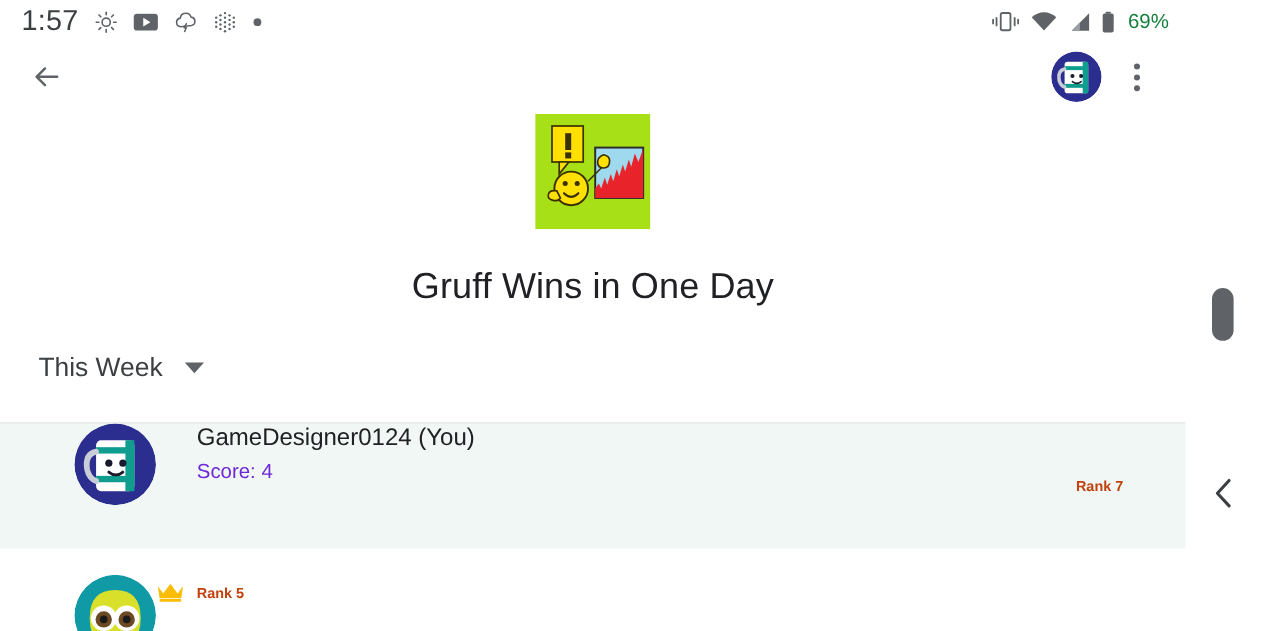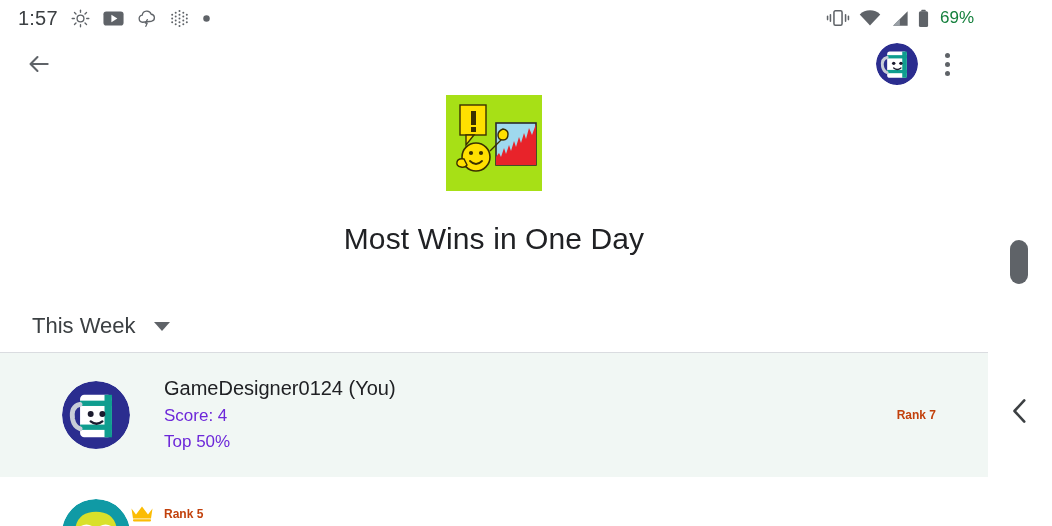"1:57" .sb-time { font-size: 20px -> 24px }
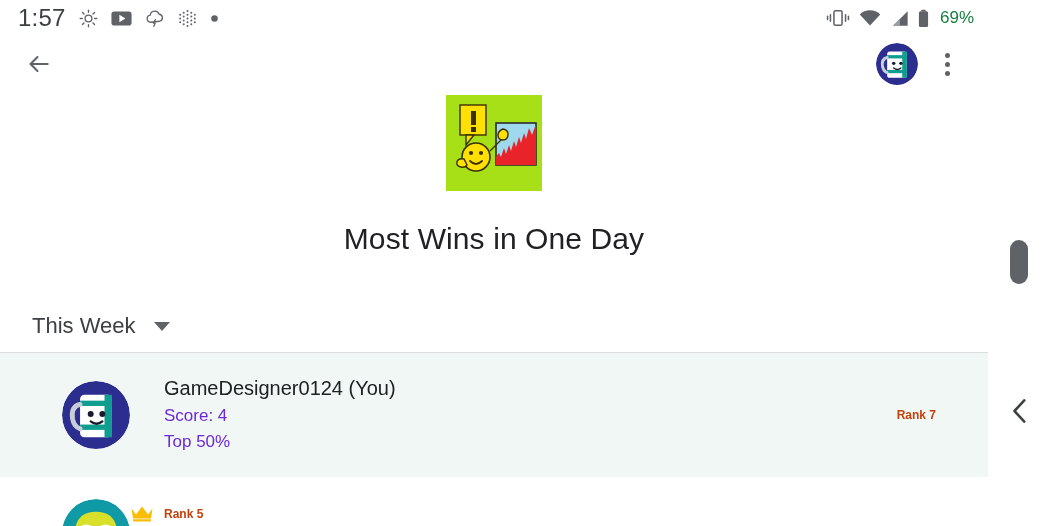"Most Wins in One Day" div.page-title { text: Most -> Gruff }
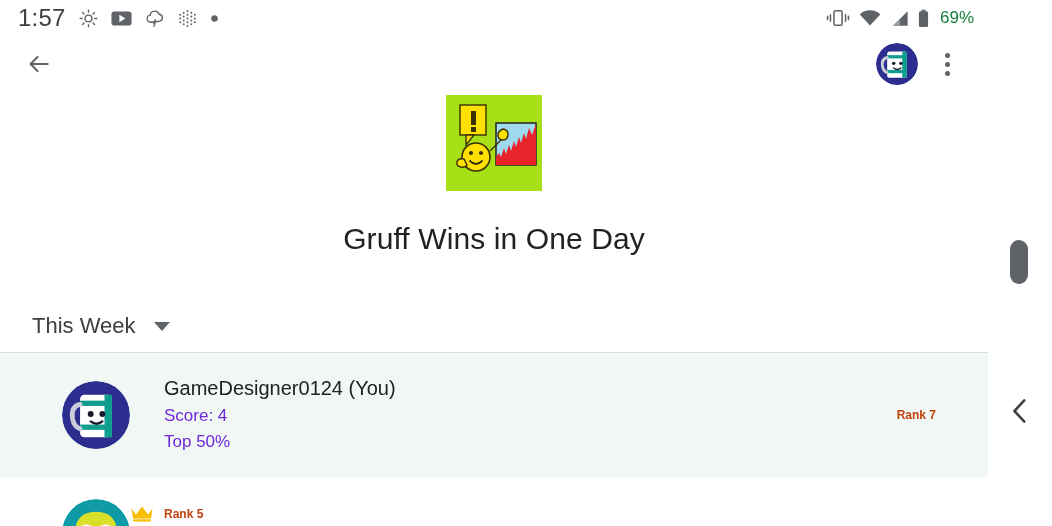"This Week" .filter-row { margin-top: 20px -> none }
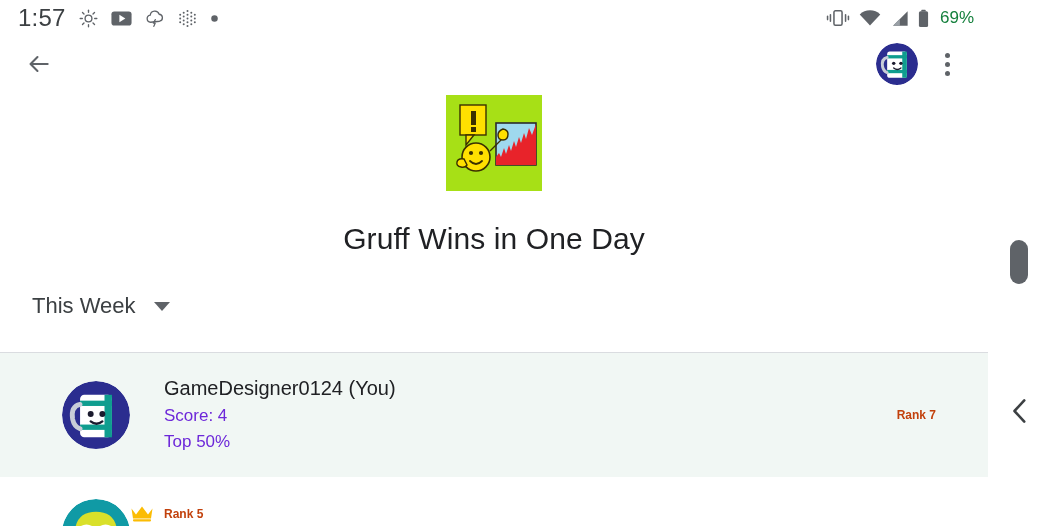"GameDesigner0124 (You)" .row { align-items: center -> none; height: 124px -> 104px }
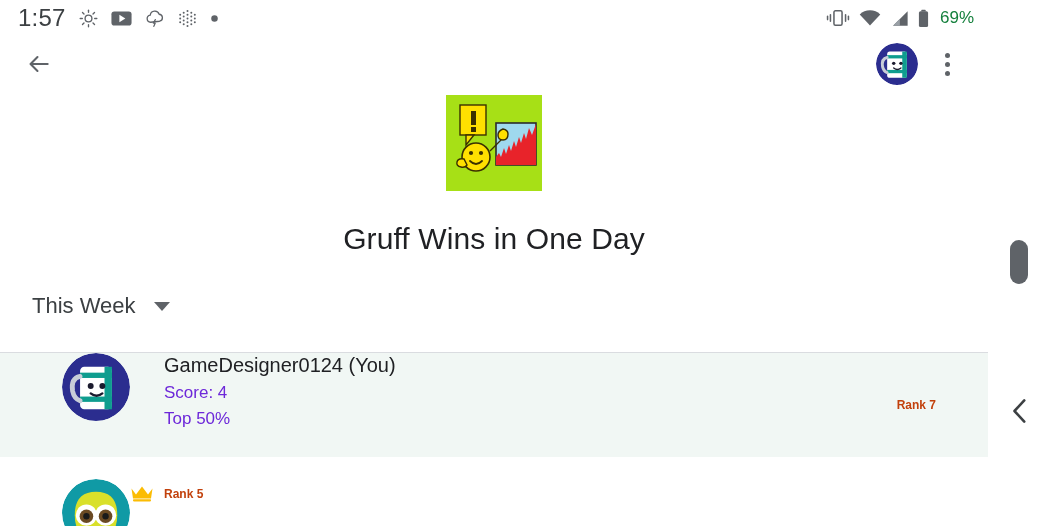"Top 50%" div.row-sub { html: <div>Top 50%</div> -> none }
